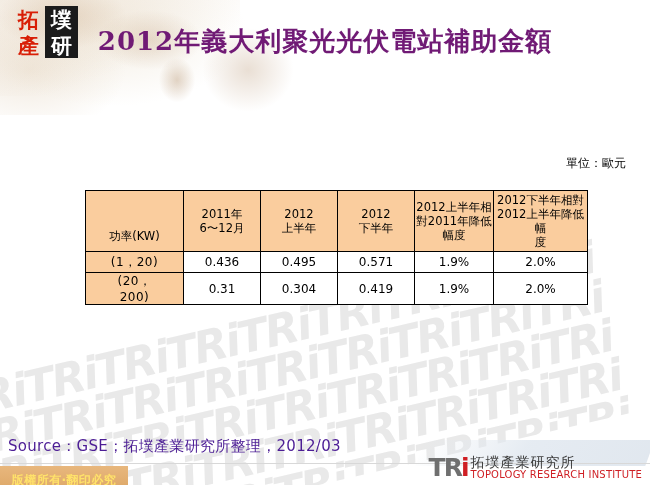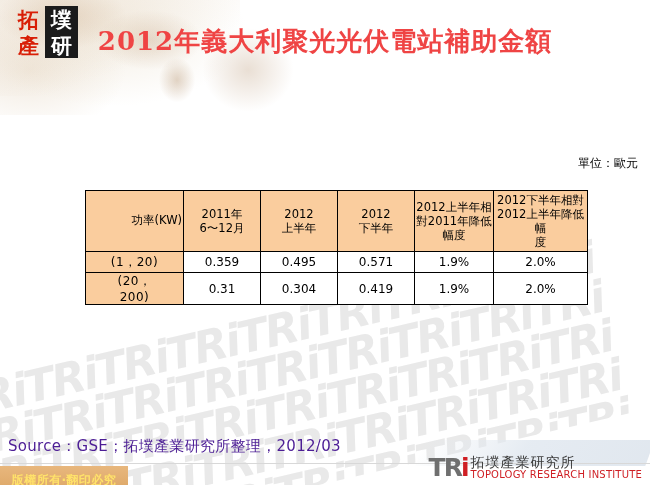"2012年義大利聚光光伏電站補助金額" .title { color: #ef4444 -> #701a75 }
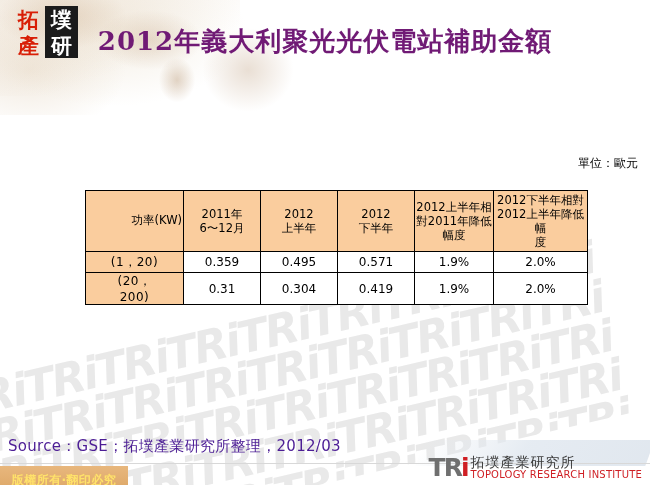"單位：歐元" .unit { right: 12px -> 24px }
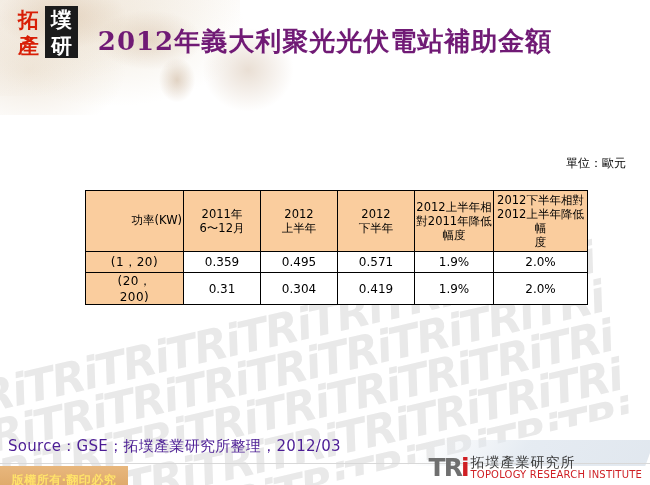"功率(KW)" table.data thead th.first-col { padding-bottom: 24px -> 8px; text-align: right -> none }
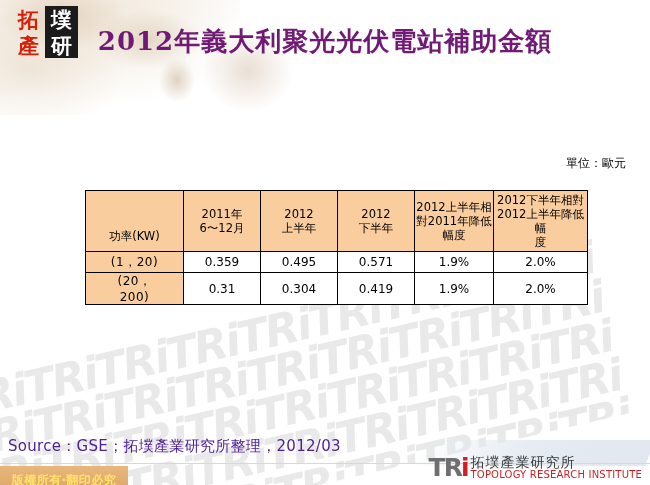"0.359" td { text: 0.359 -> 0.436 }
